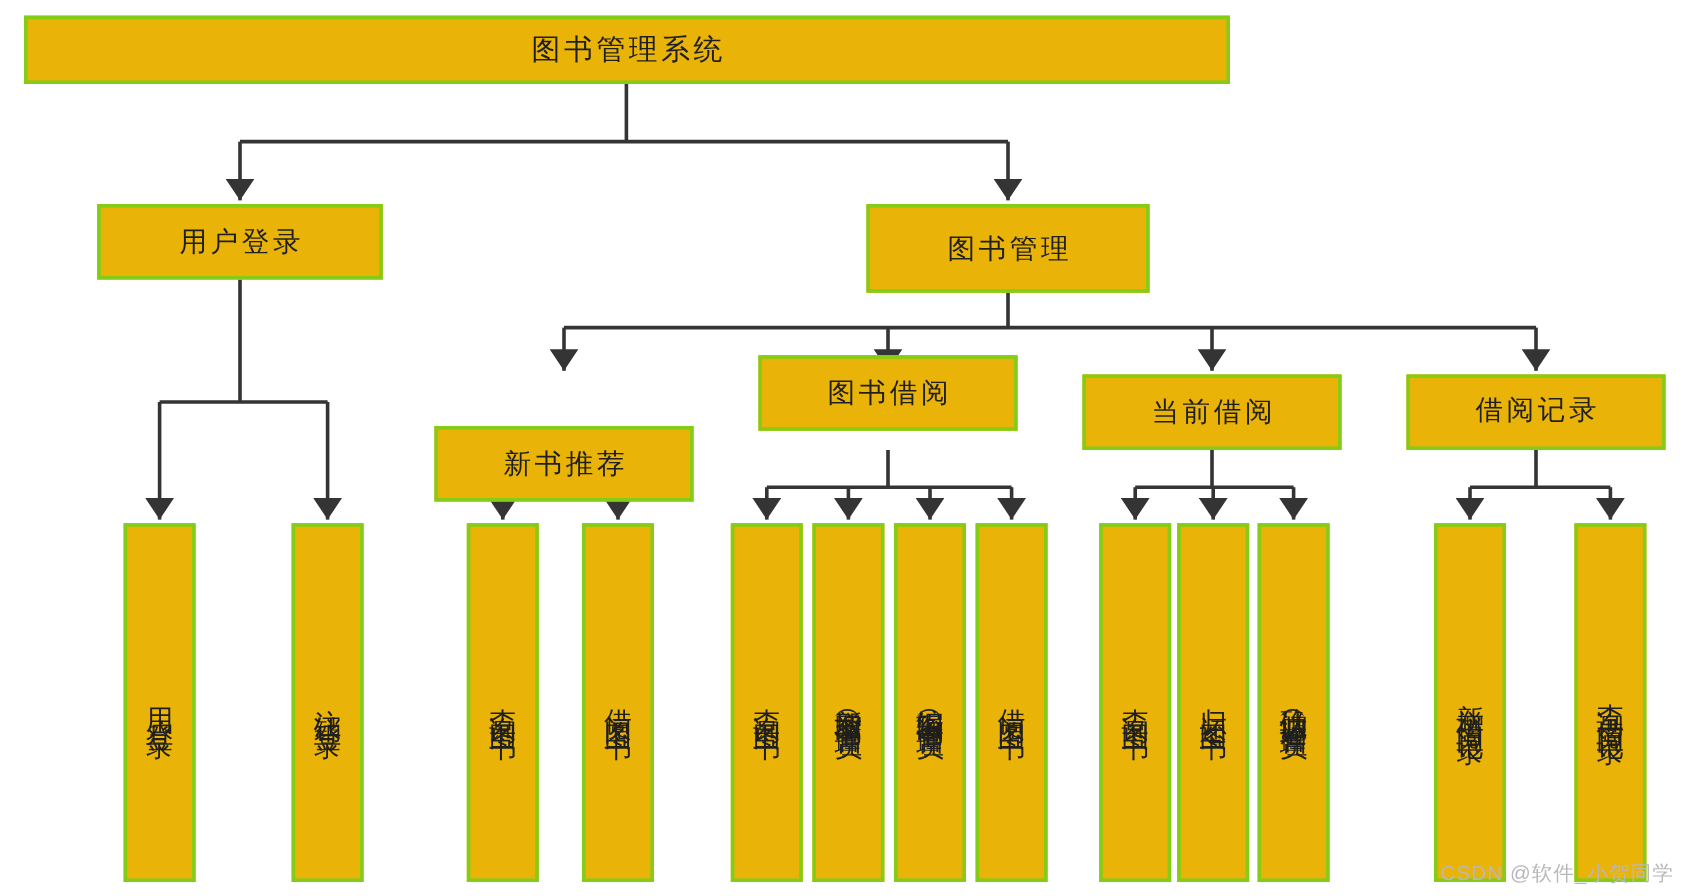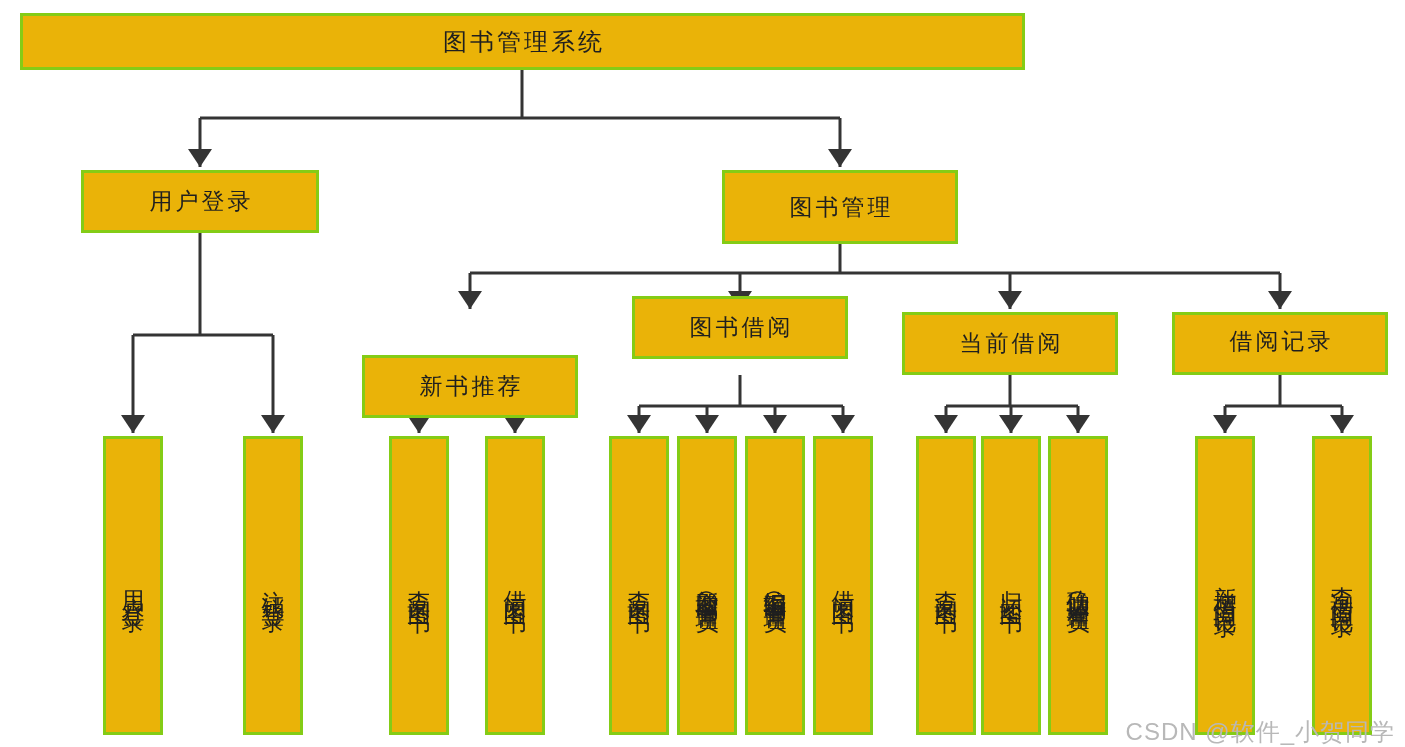"CSDN @软件_小贺同学" .watermark { font-size: 24px -> 17px }
